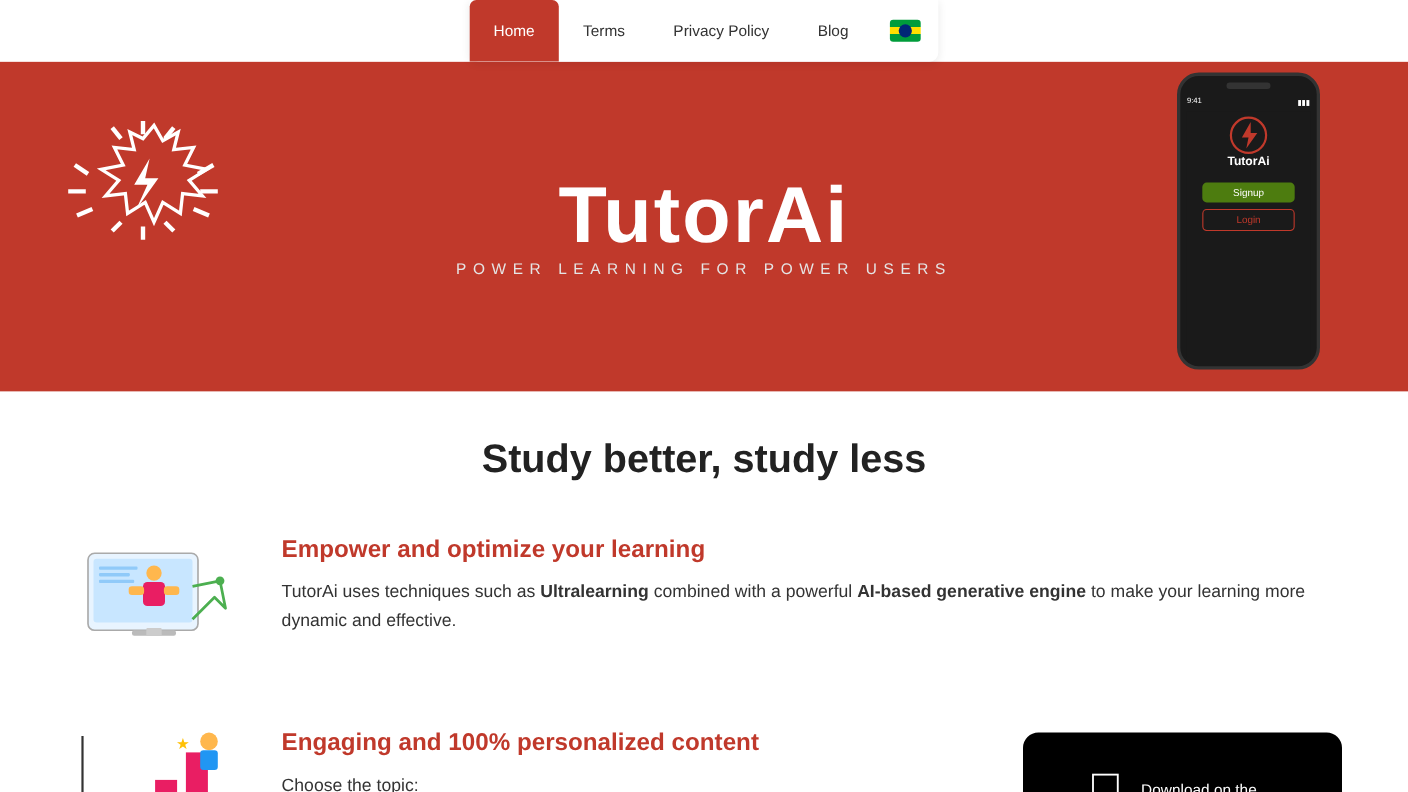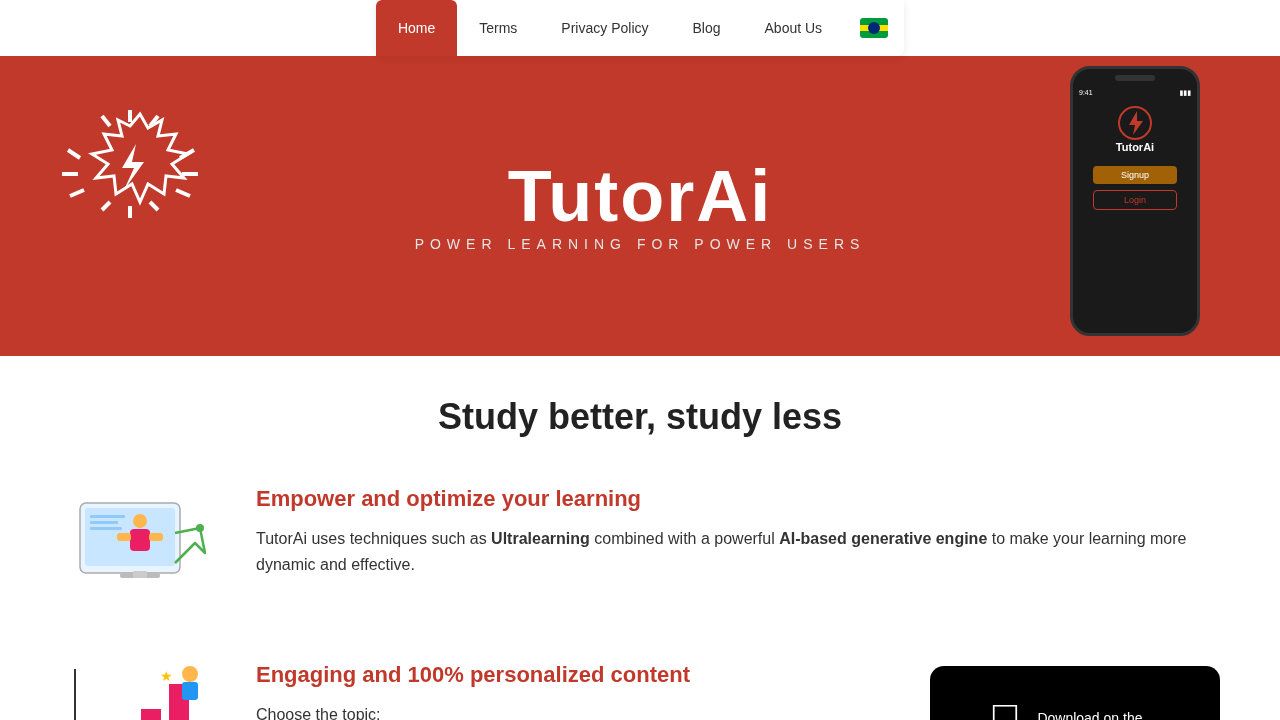"About Us" div.nav-item { html: <div>About Us</div> -> none }
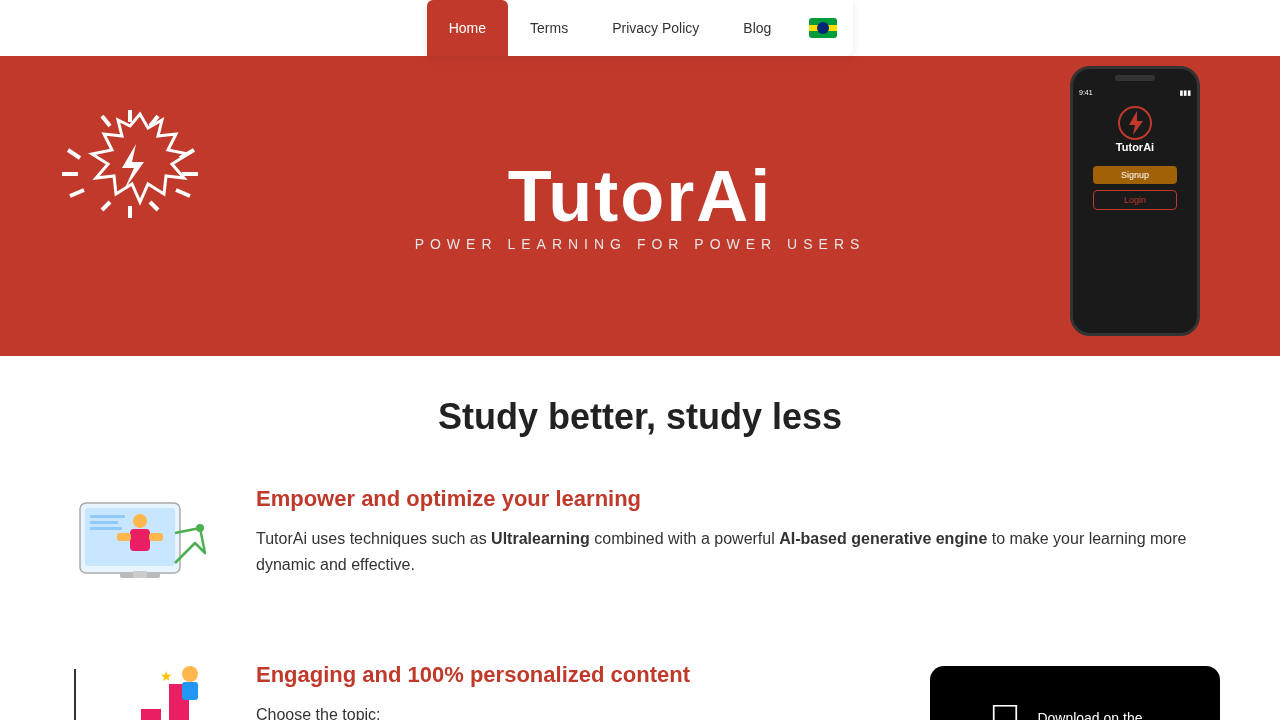"Signup" .phone-btn { background: #a16207 -> #4d7c0f }
